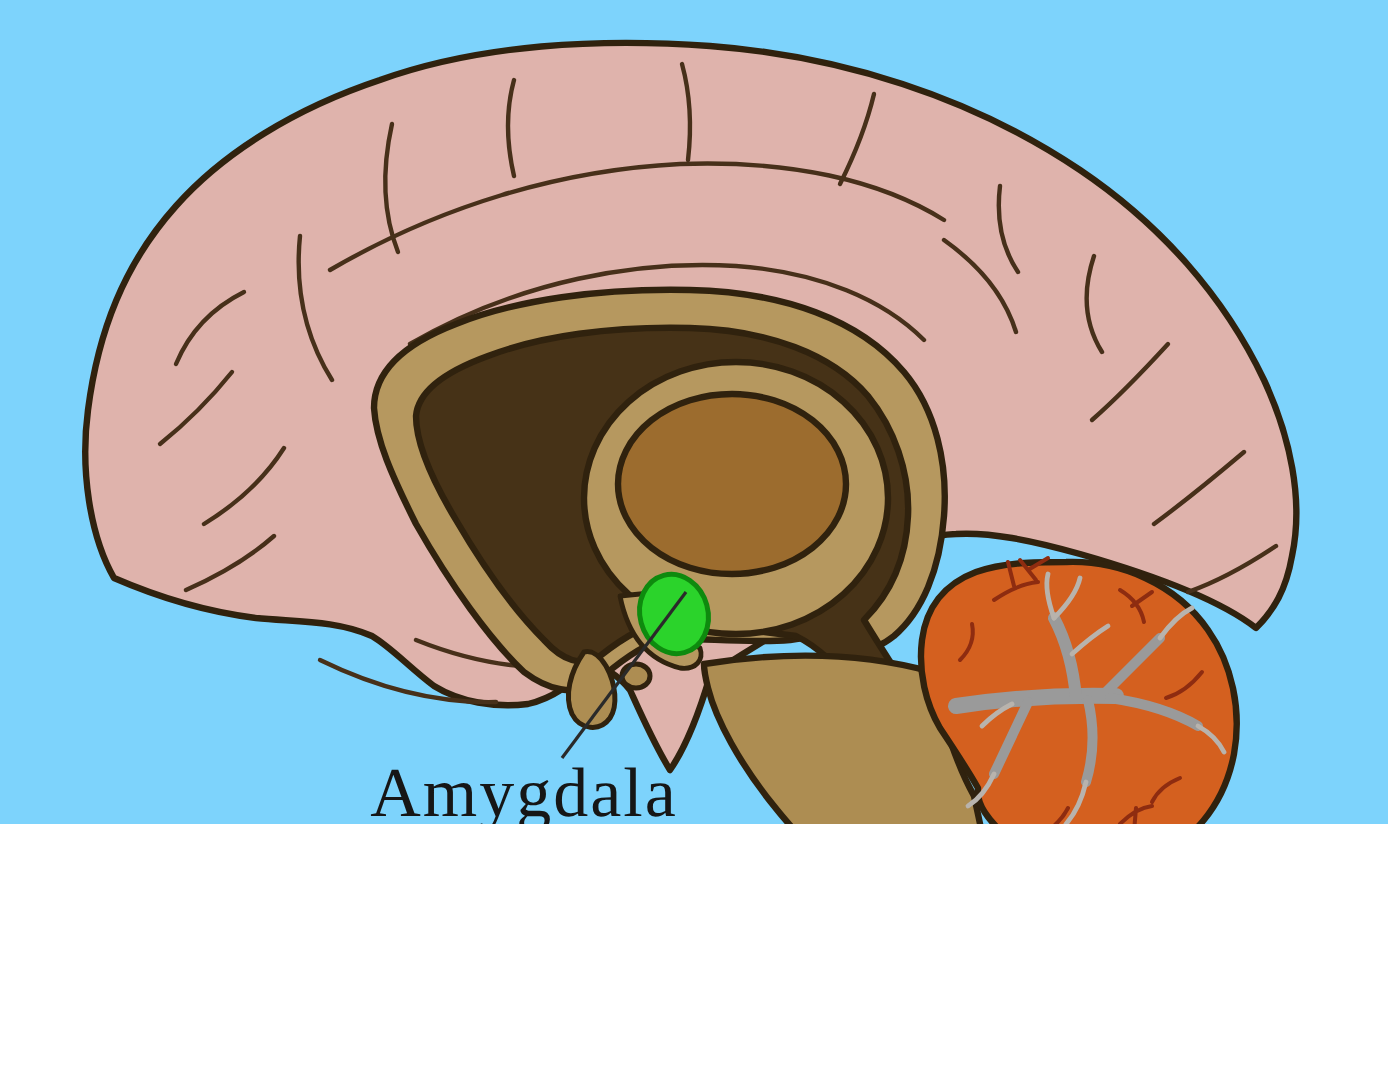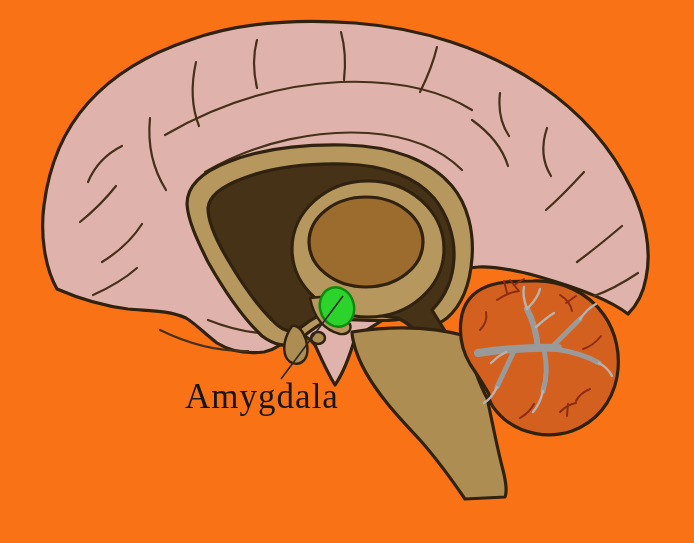"Amygdala" .stage { background: #f97316 -> #7dd3fc; height: 543px -> 412px }
